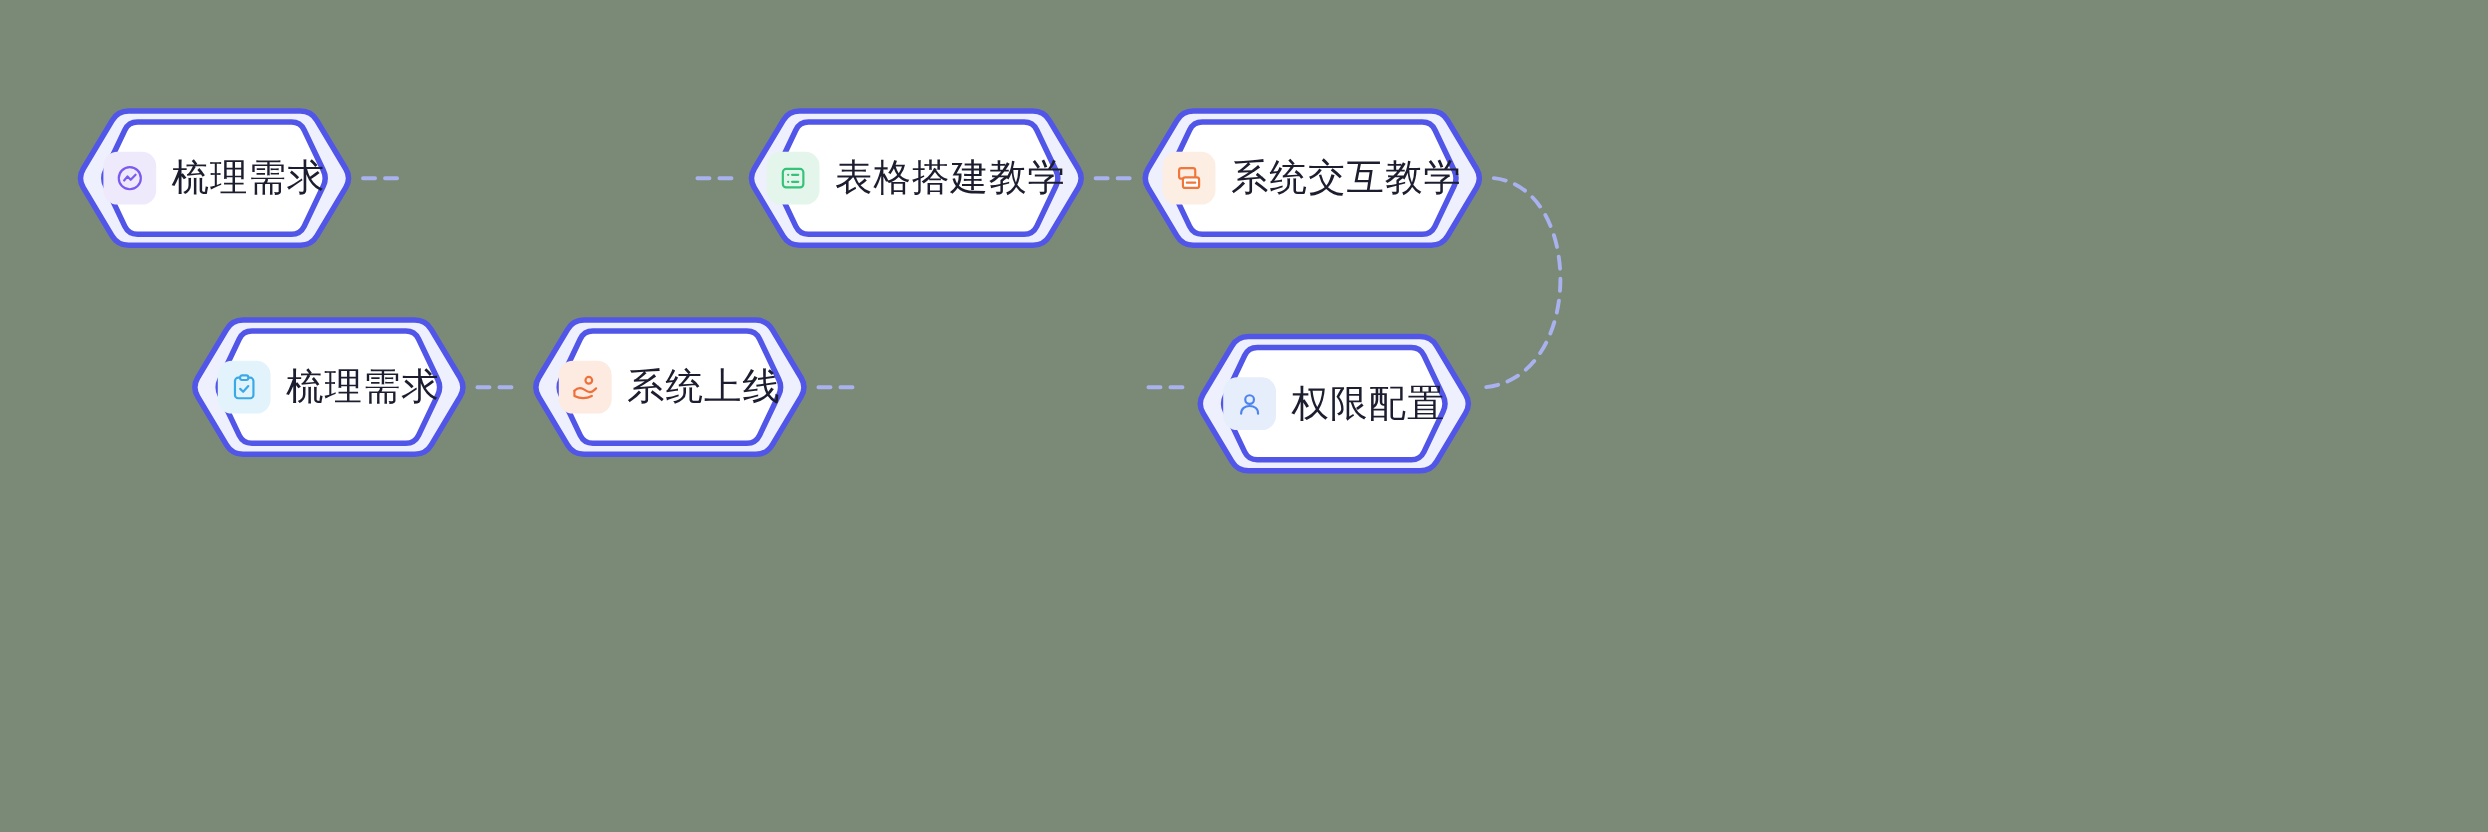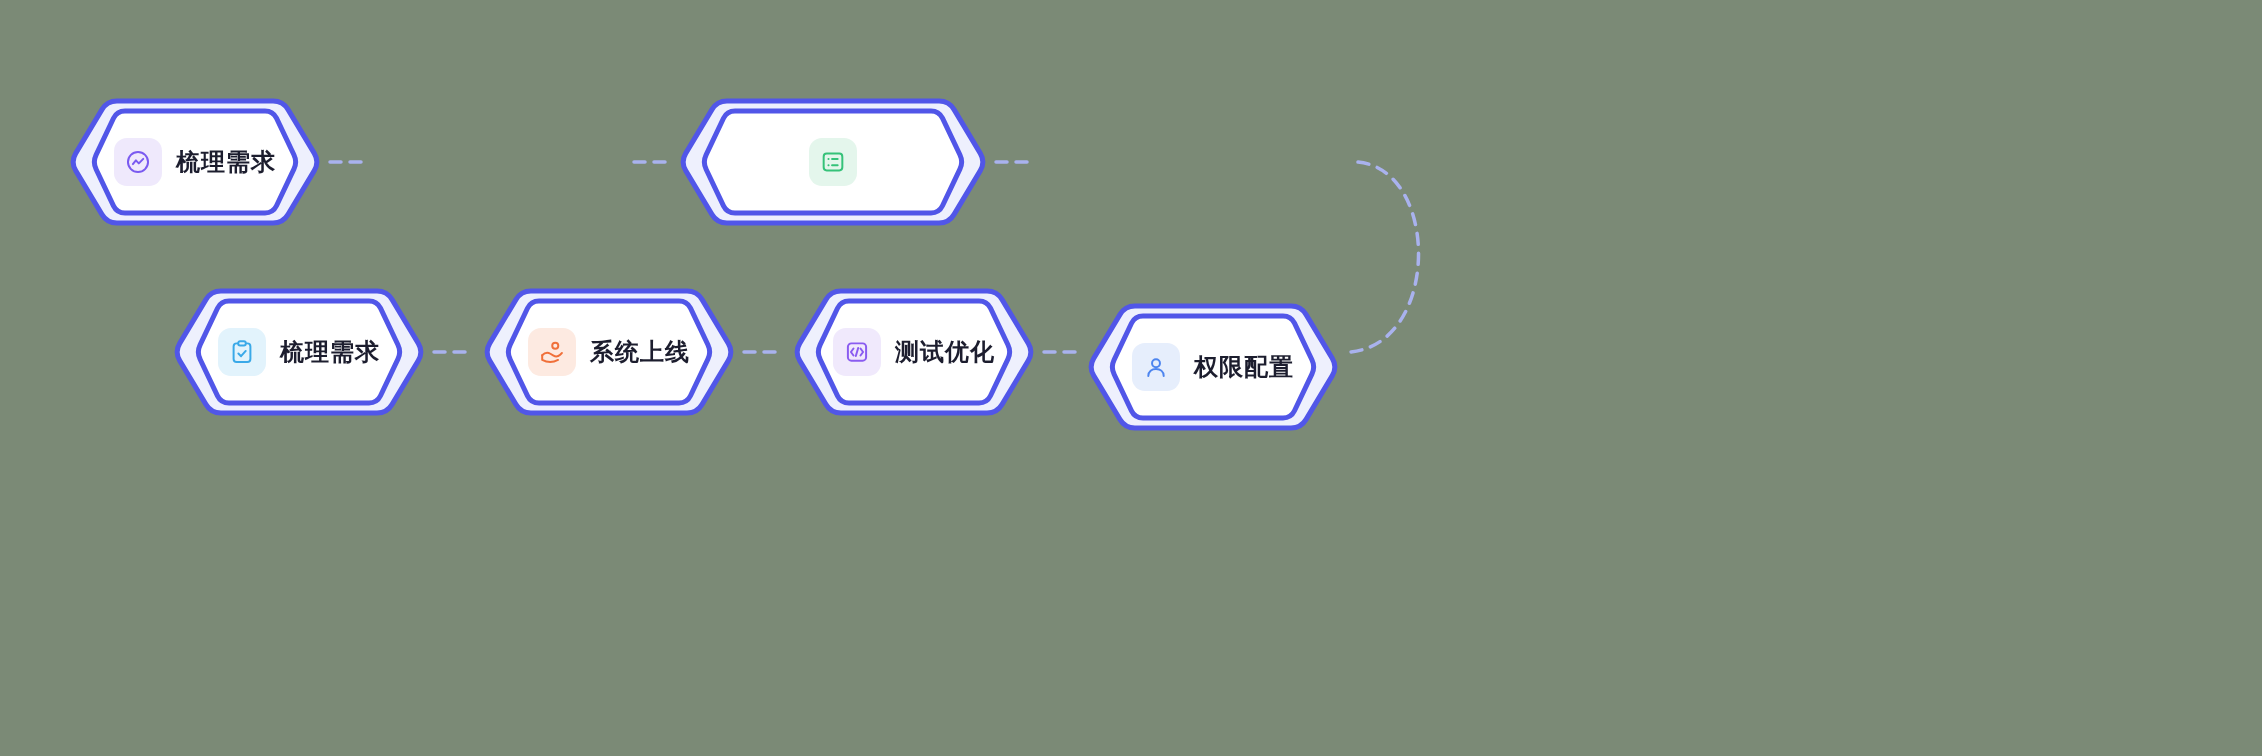"梳理需求" .node-label { font-size: 24px -> 34px; font-weight: bold -> normal }
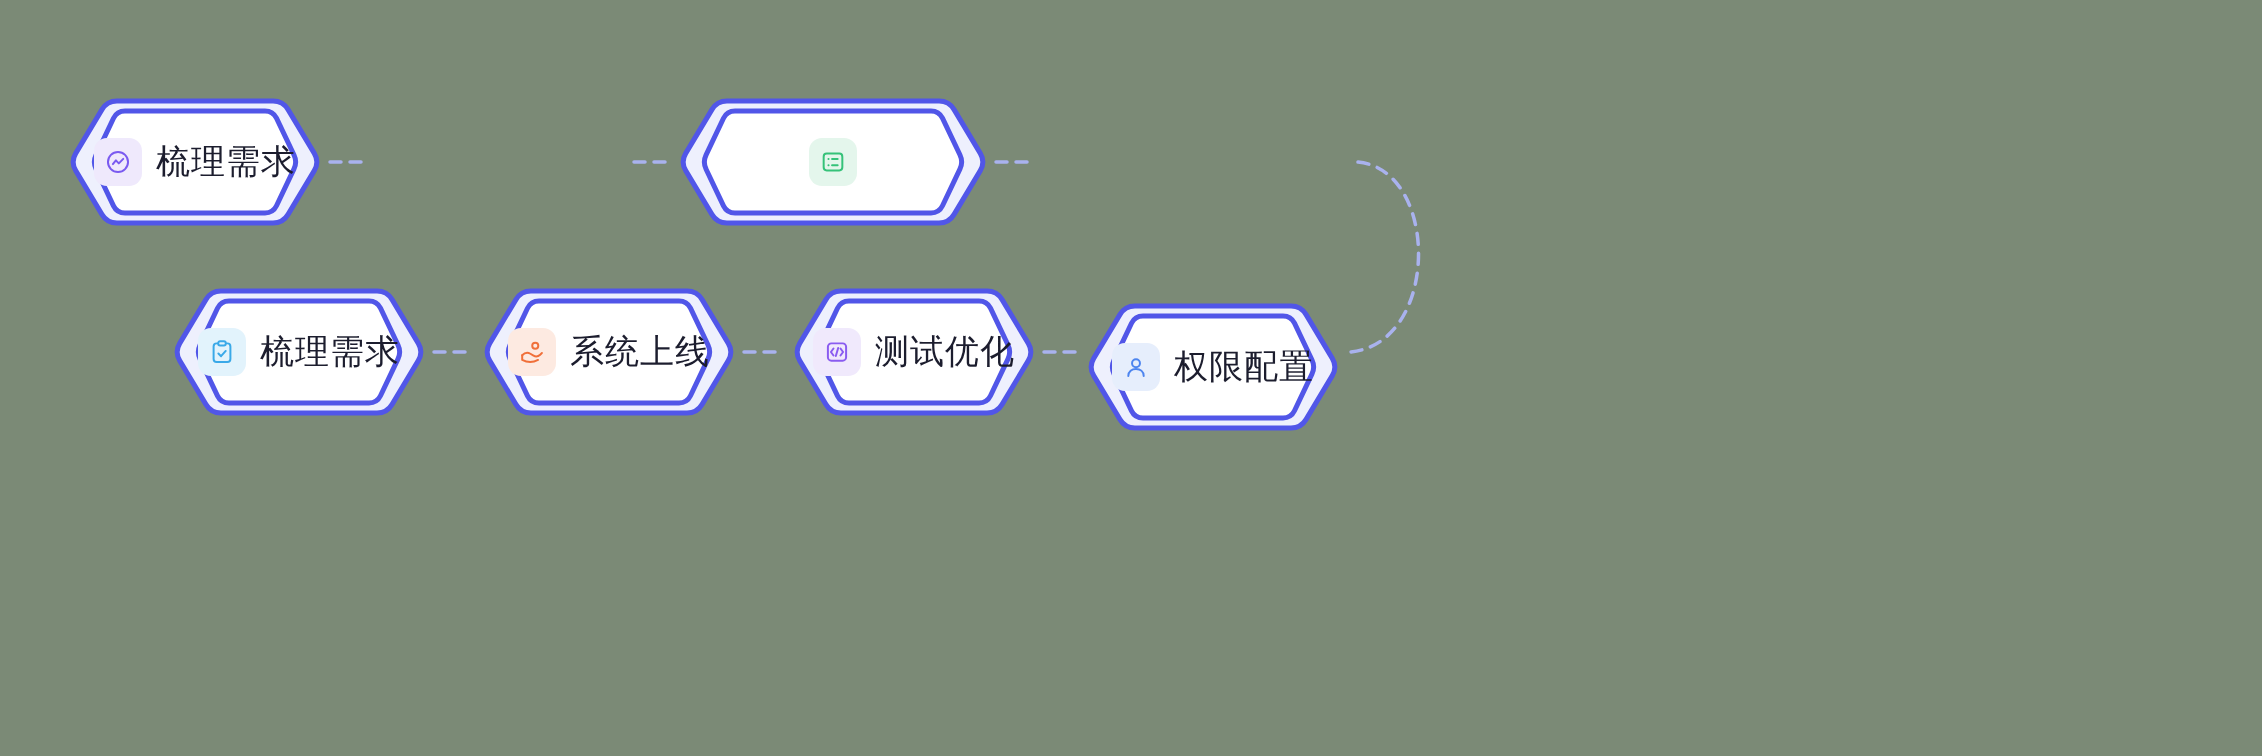"表格搭建教学" span.node-label { html: none -> <span>表格搭建教学</span> }
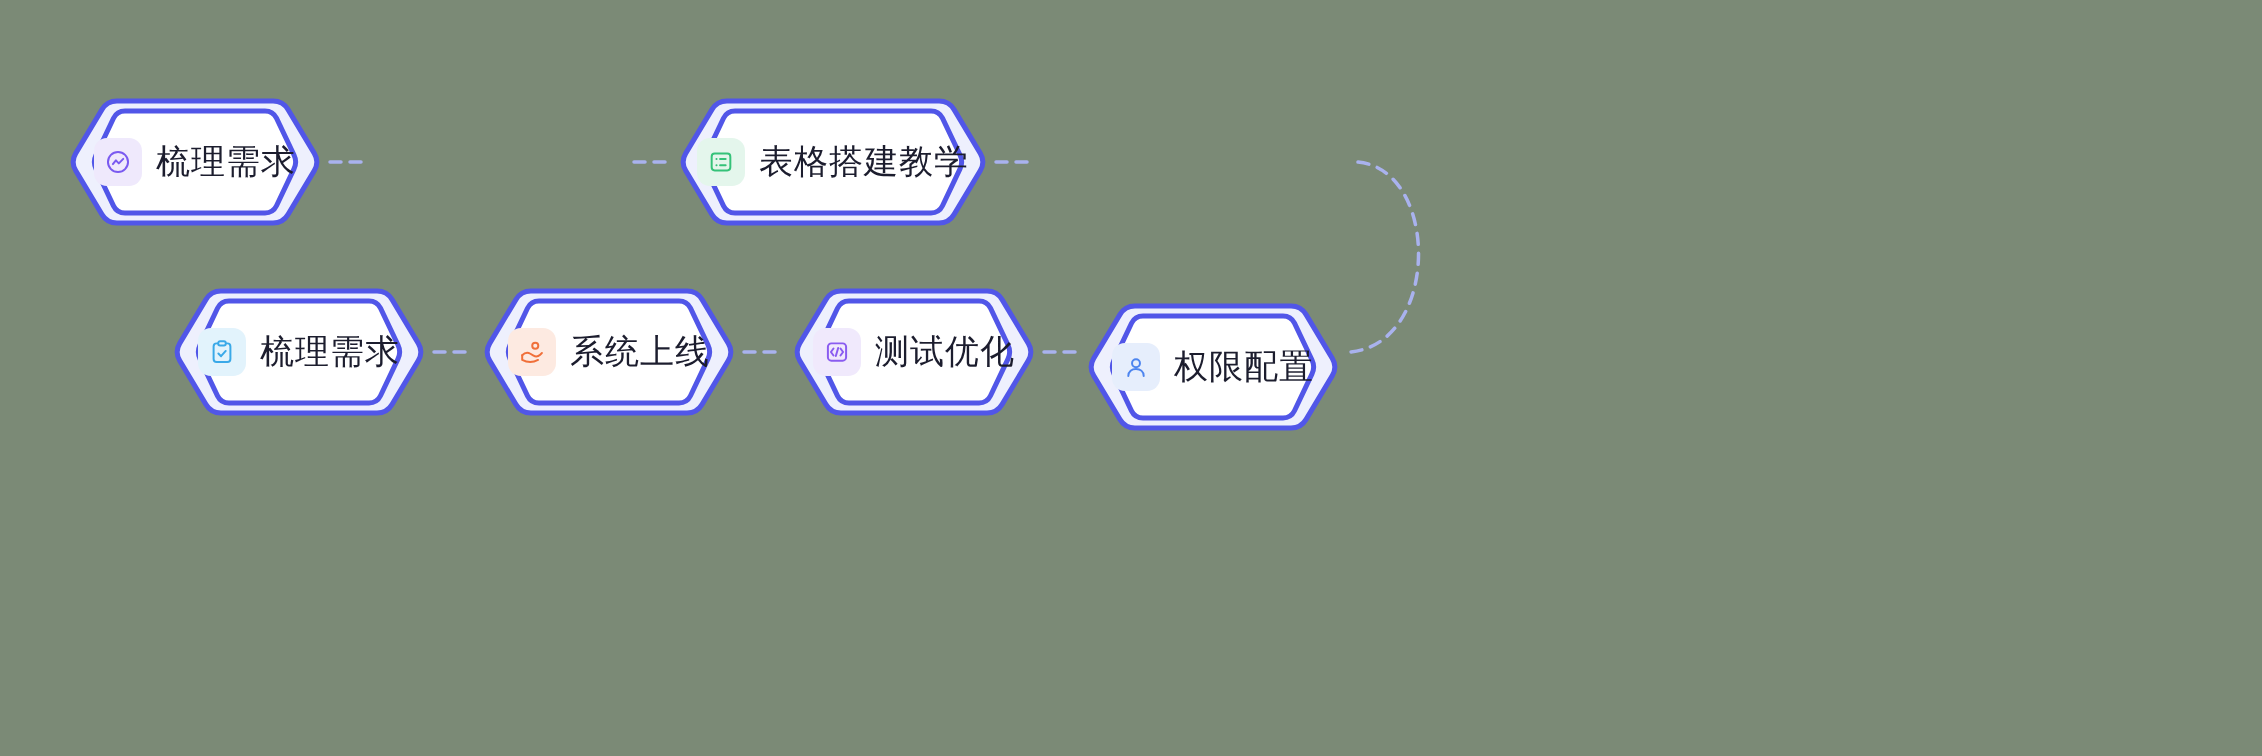"系统交互教学" div.node { html: none -> <div> <svg> <path></path> <path></path> </svg> <div> <span> <svg> <rect></rect> <rect></rect> <path></path> </svg> </span> <span>系统交互教学</span> </div> </div> }
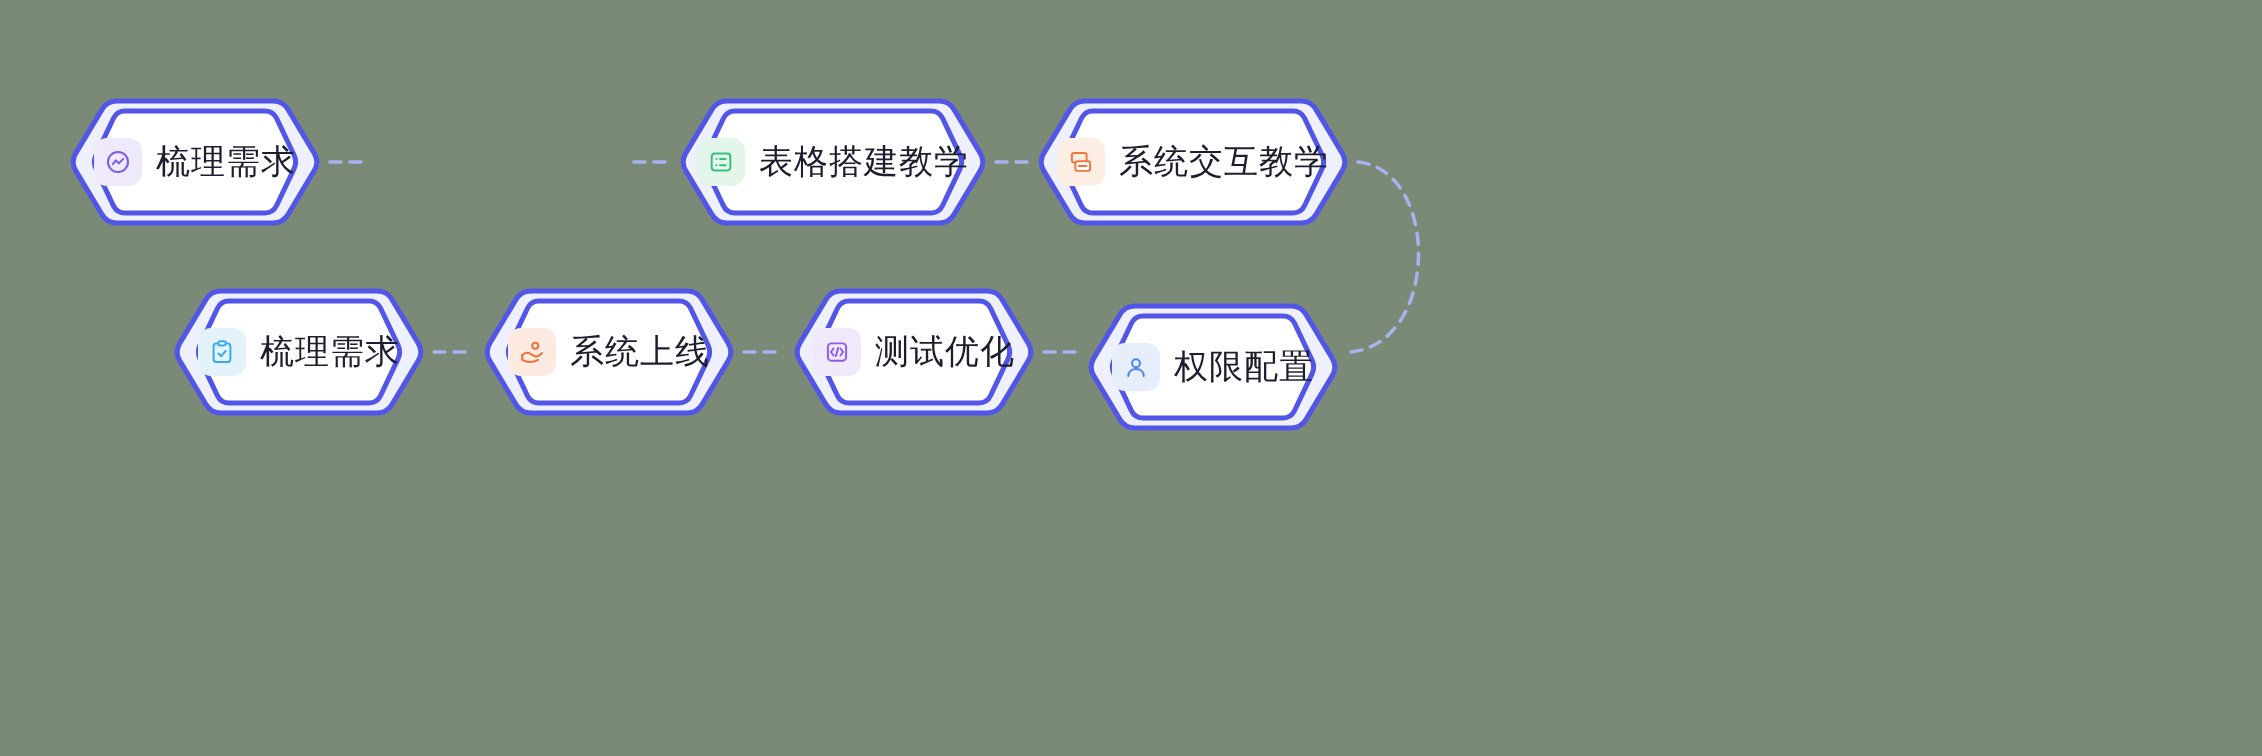"测试优化" div.node { html: <div> <svg> <path></path> <path></path> </svg> <div> <span> <svg> <rect></rect> <path></path> </svg> </span> <span>测试优化</span> </div> </div> -> none }
